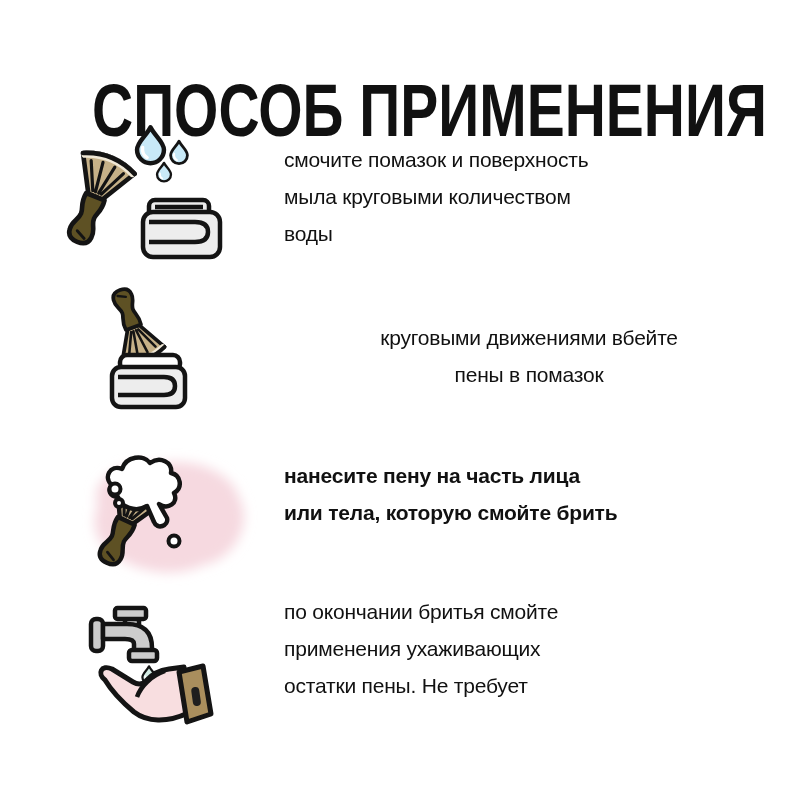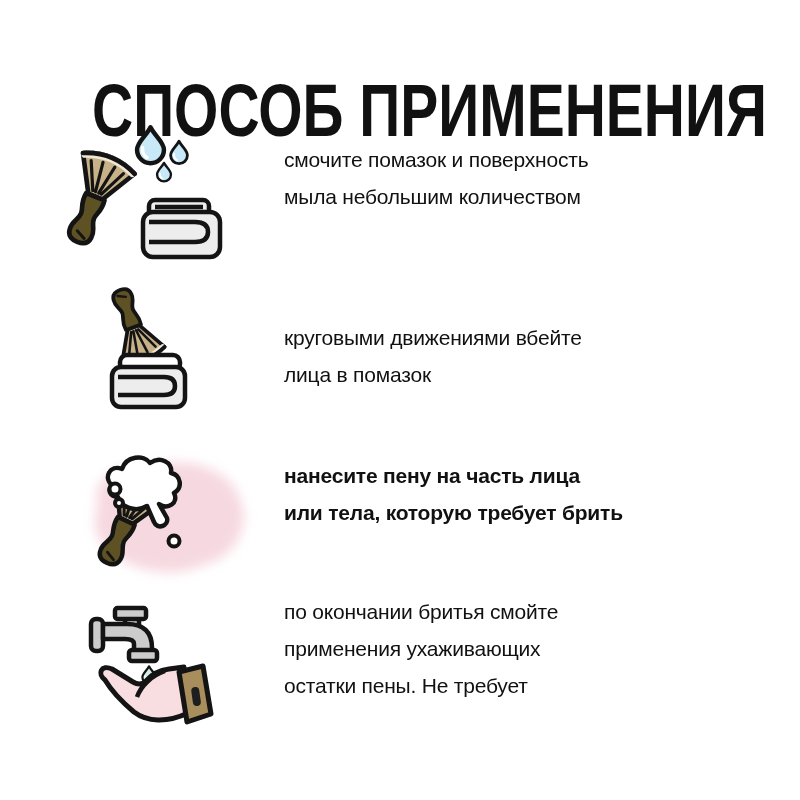"мыла небольшим количеством" div { text: небольшим -> круговыми }
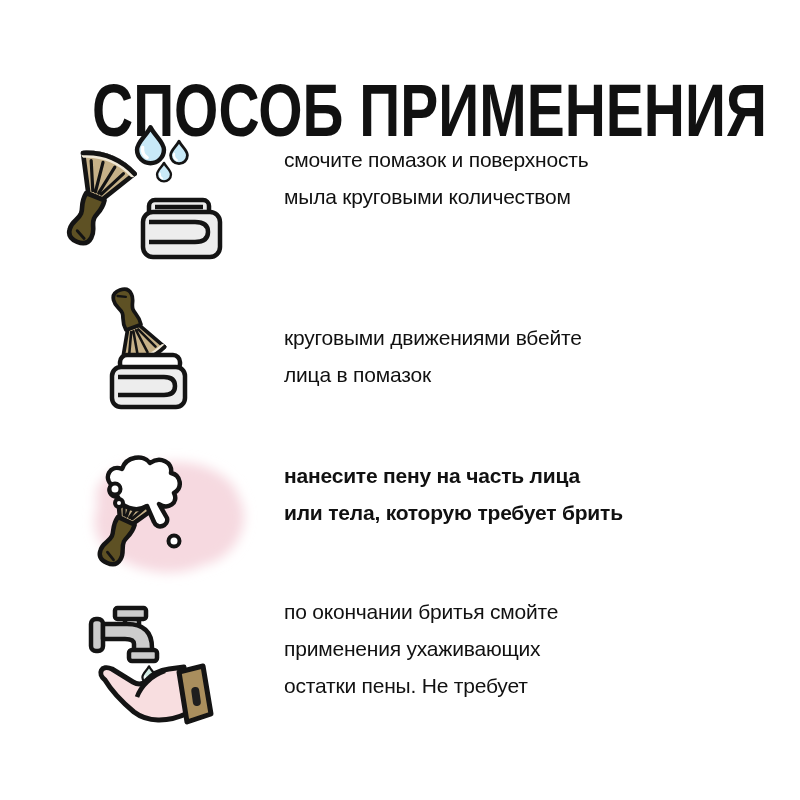"воды" div { html: none -> <div>воды</div> }
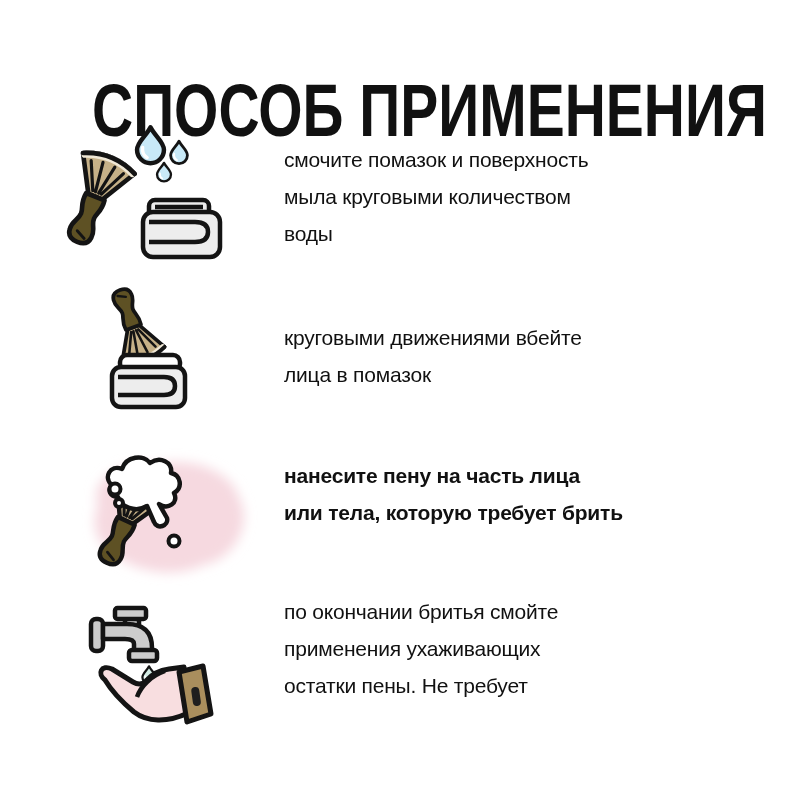"круговыми движениями вбейте" .t2 { text-align: none -> center }
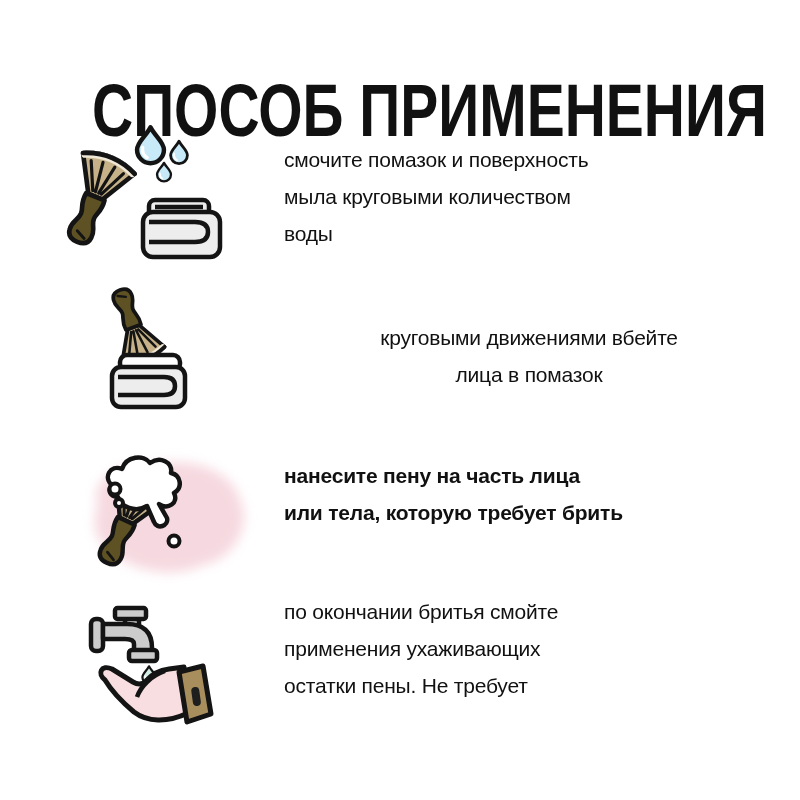"лица в помазок" div { text: лица -> пены }
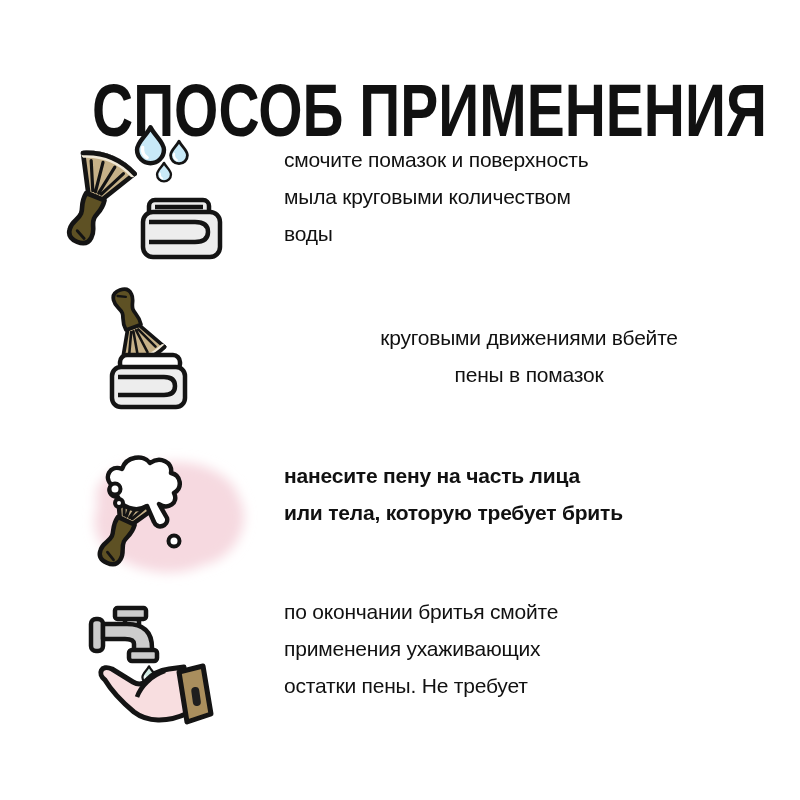"или тела, которую требует брить" div { text: требует -> смойте }
